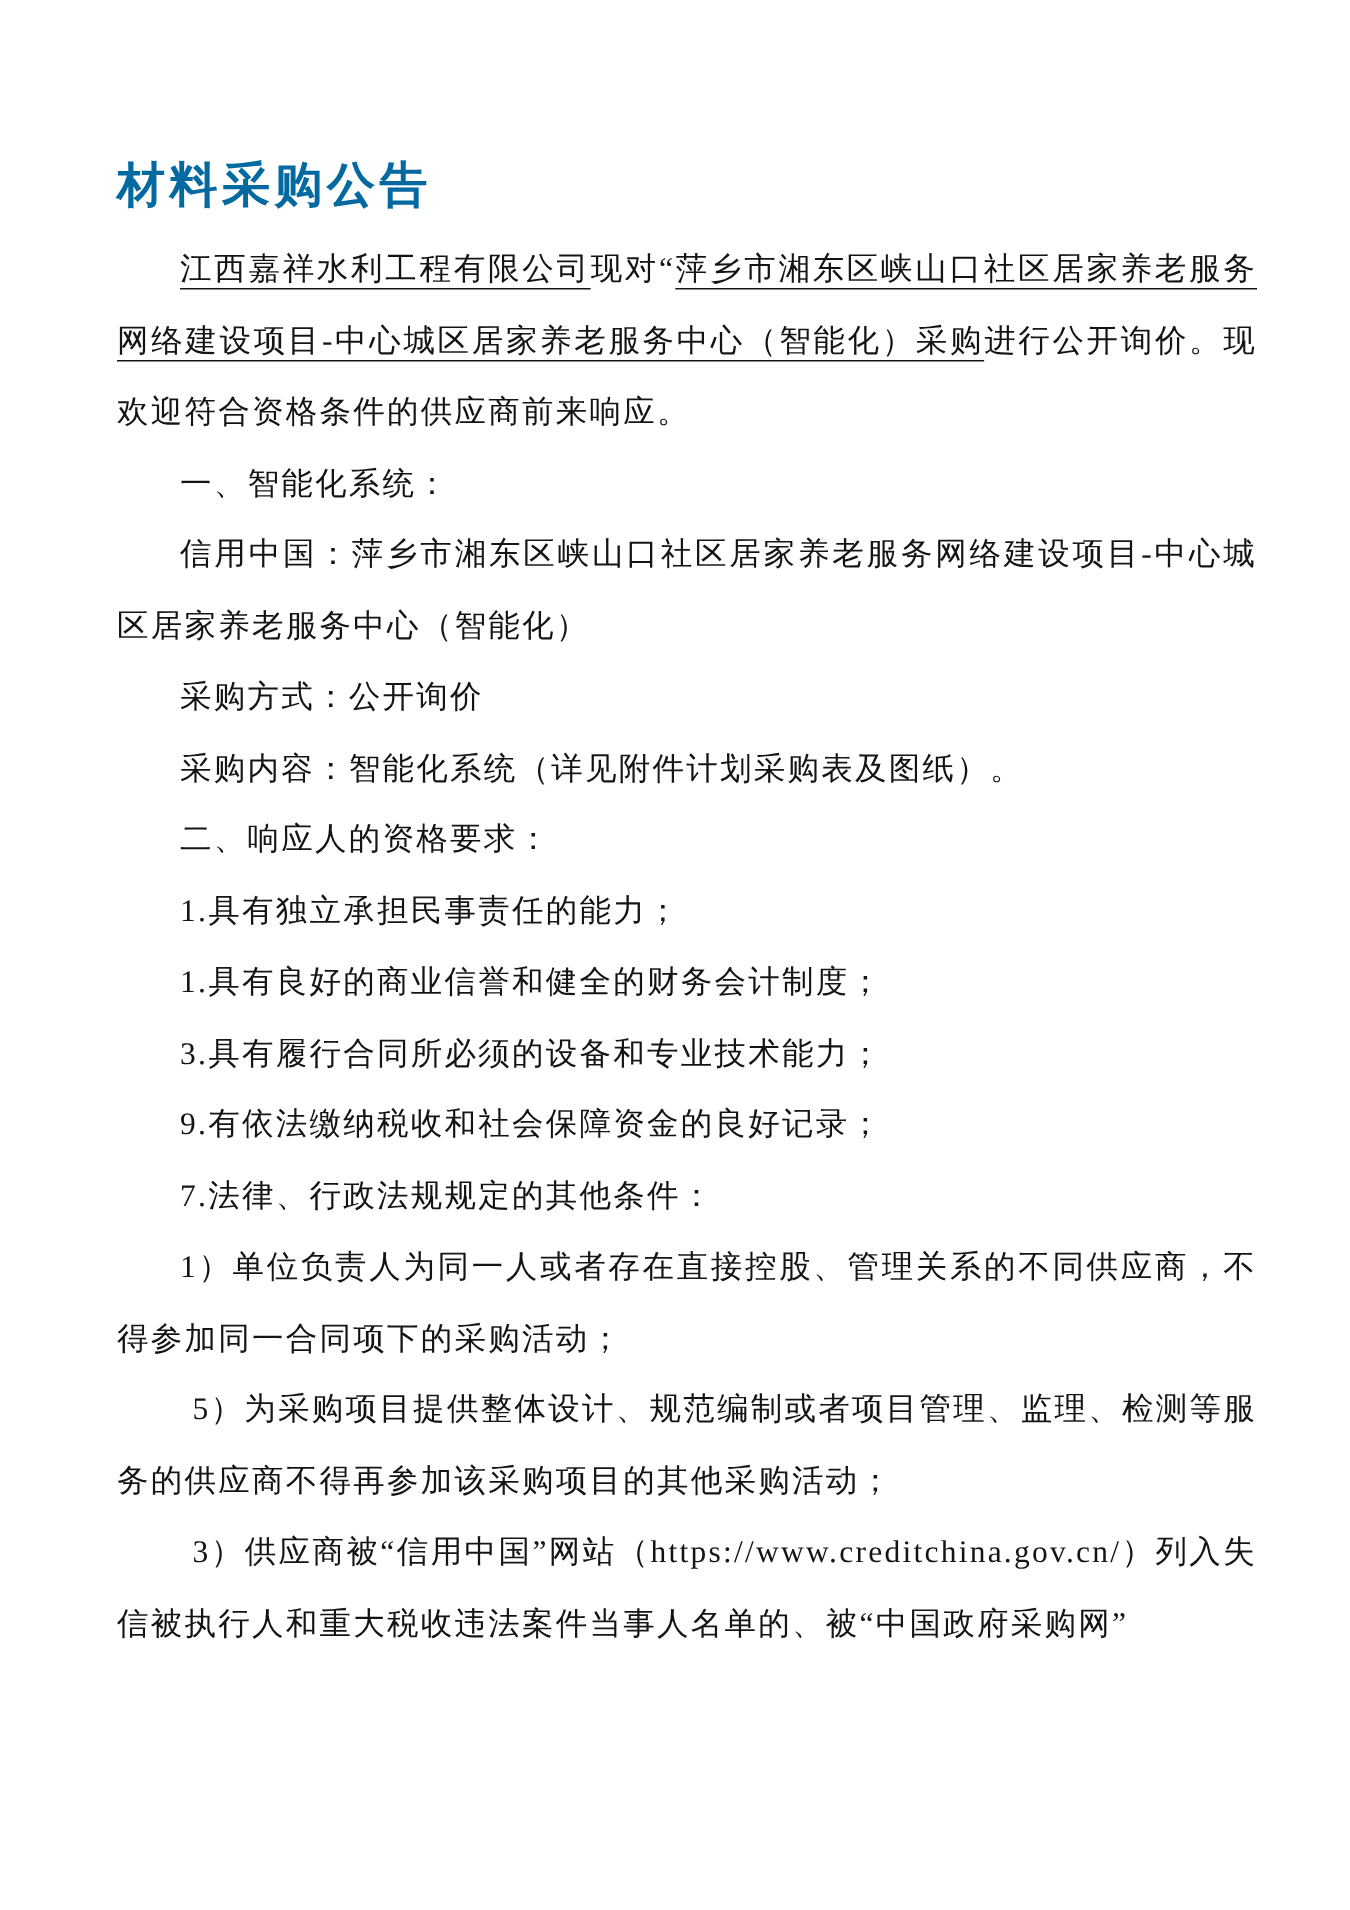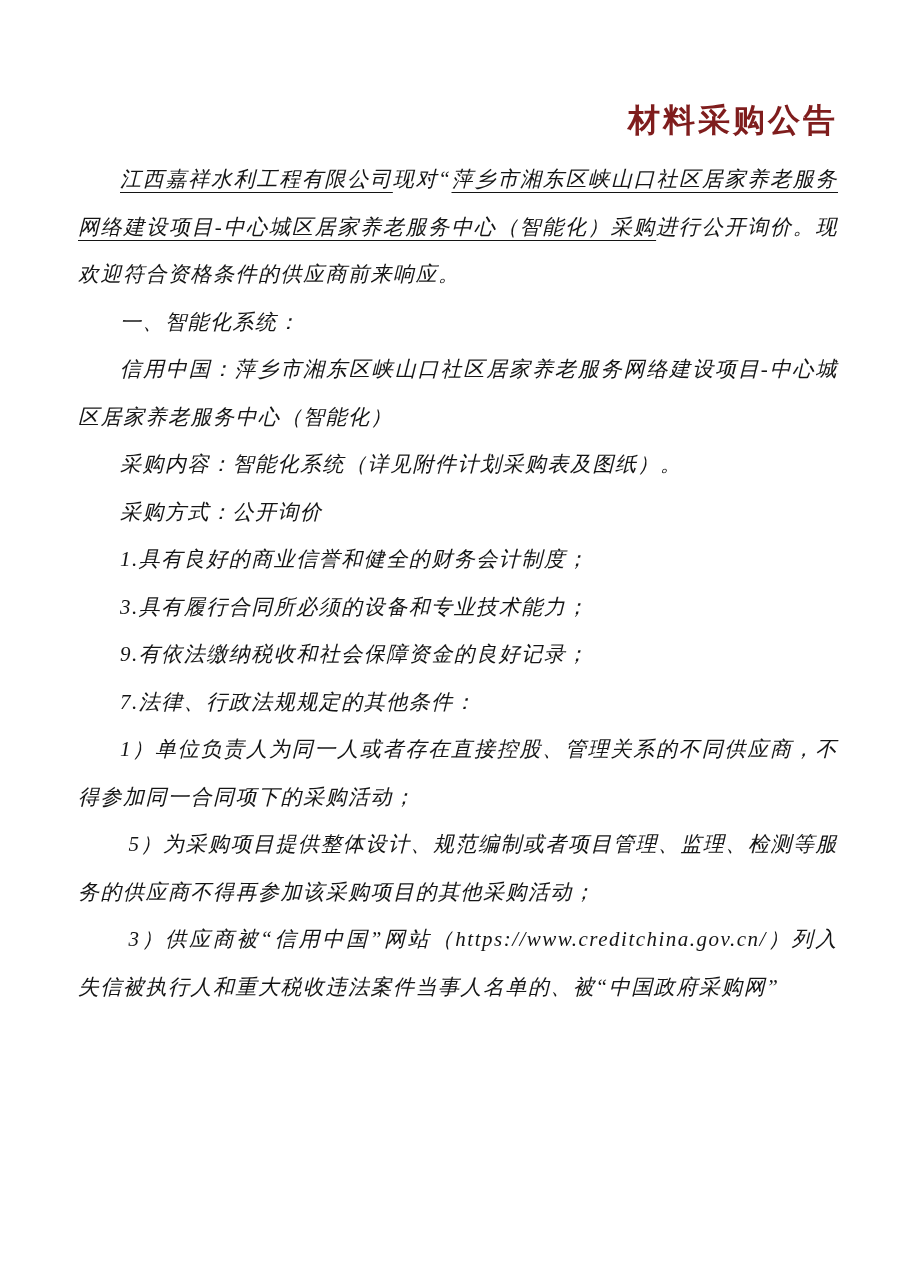"材料采购公告" .doc-title { color: #7f1d1d -> #0369a1; font-family: Liberation Mono, monospace -> Liberation Serif, serif; text-align: right -> left }
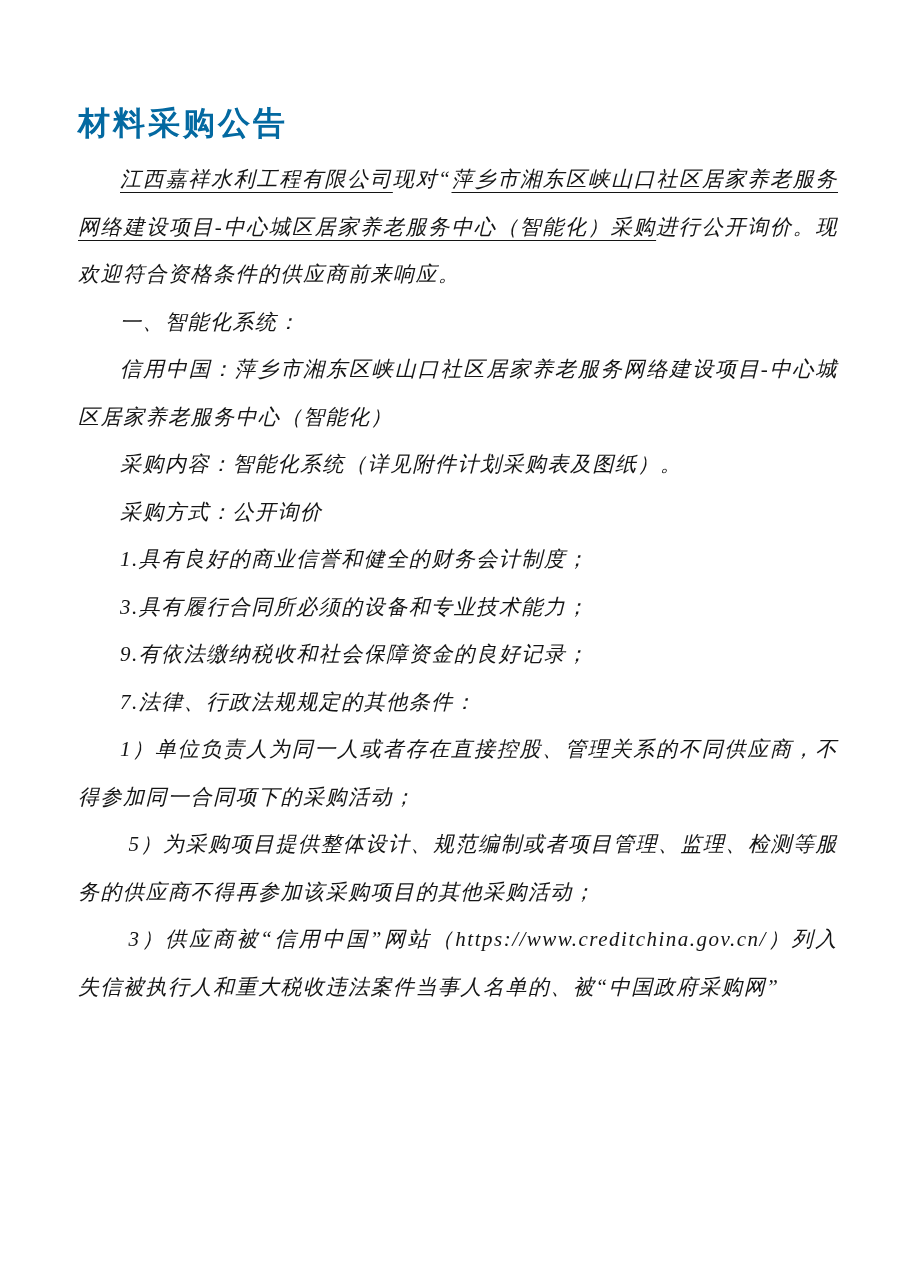"江西嘉祥水利工程有限公司现对“萍乡市湘东区峡山口社区居家养老服务网络建设项目-中" .para { font-style: italic -> none }
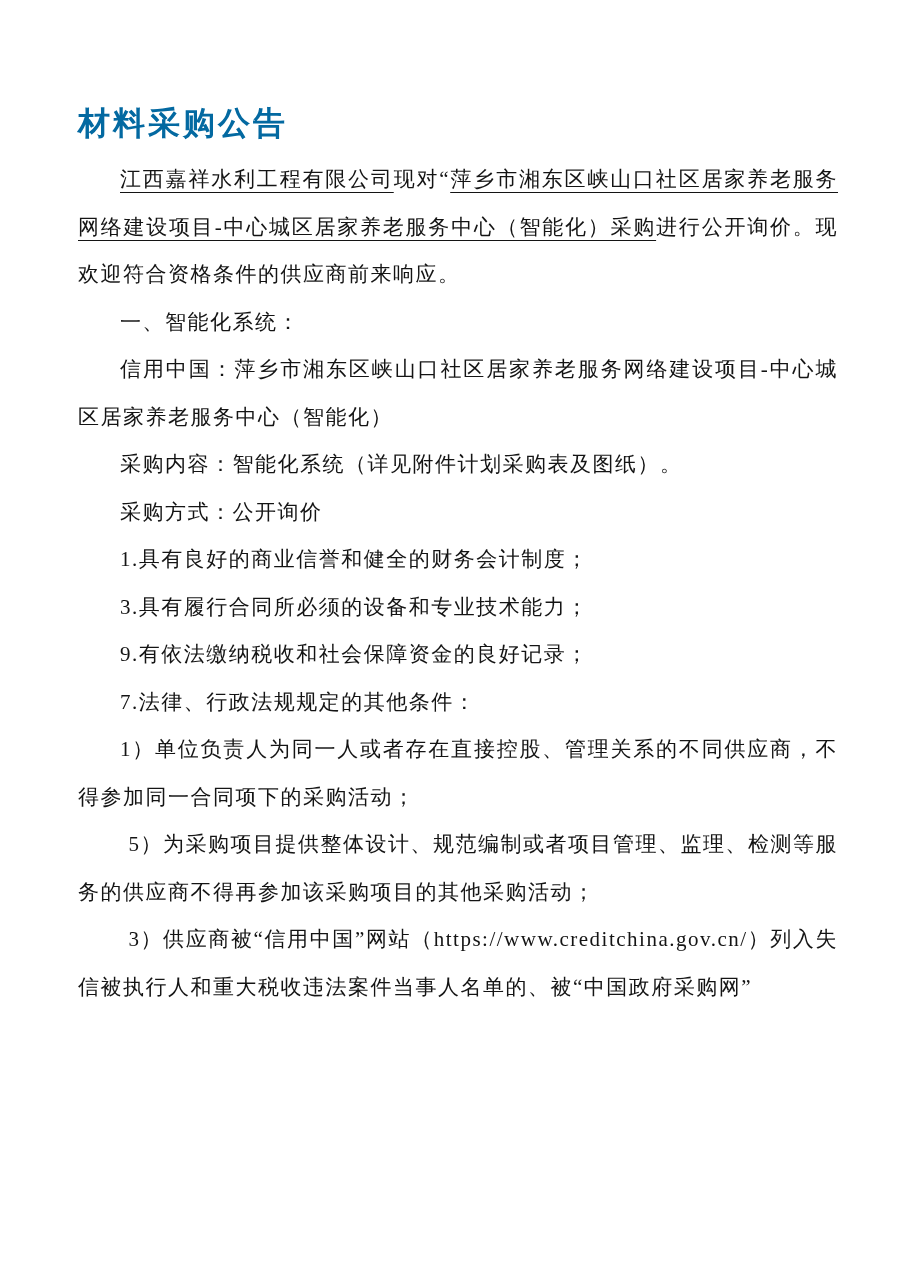"采购内容：智能化系统（详见附件计划采购表及图纸）。" p.para { order: before "采购方式：公开询价" -> after "采购方式：公开询价" }
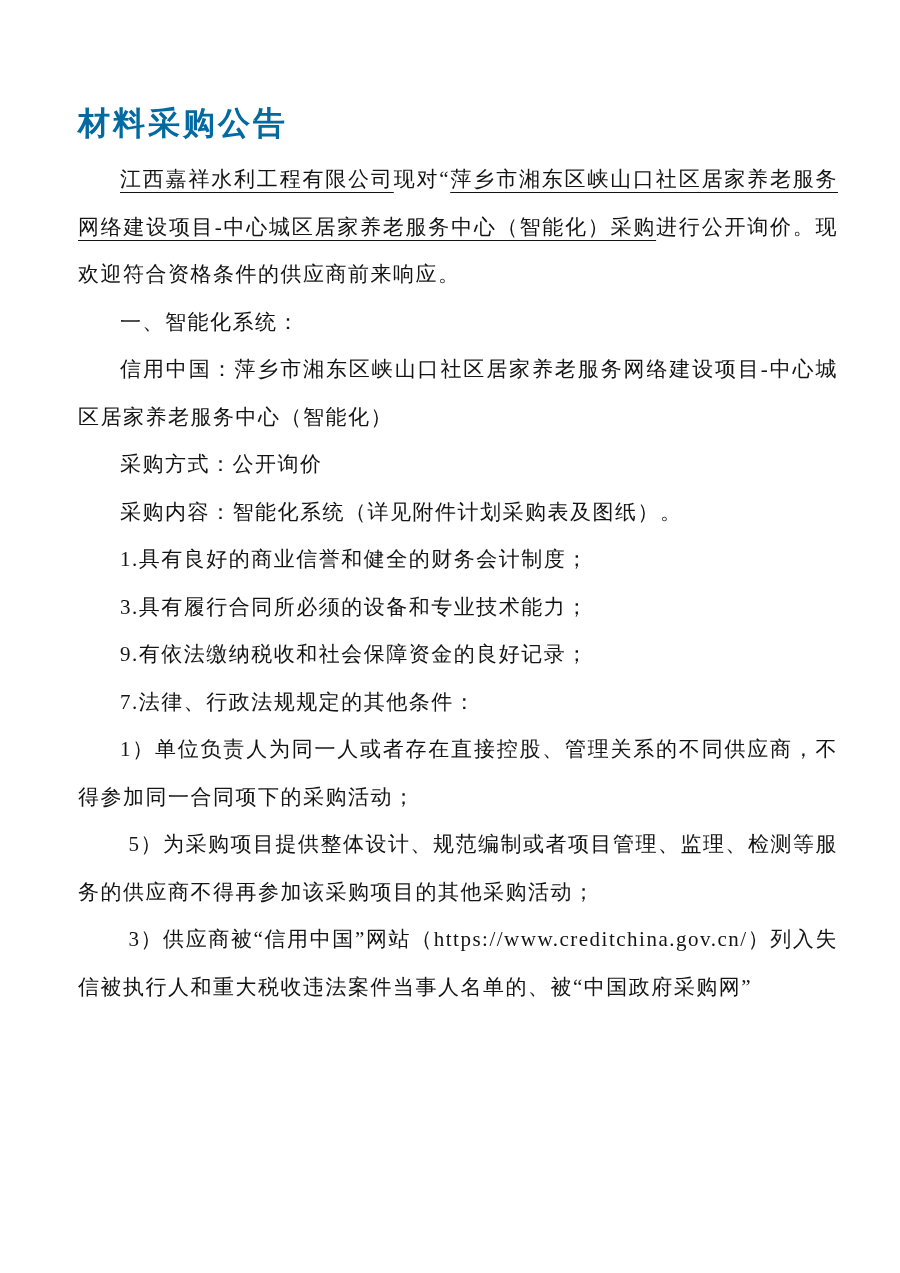"二、响应人的资格要求：" p.para { html: none -> <p><span>二、响应人的资格要求：</span></p> }
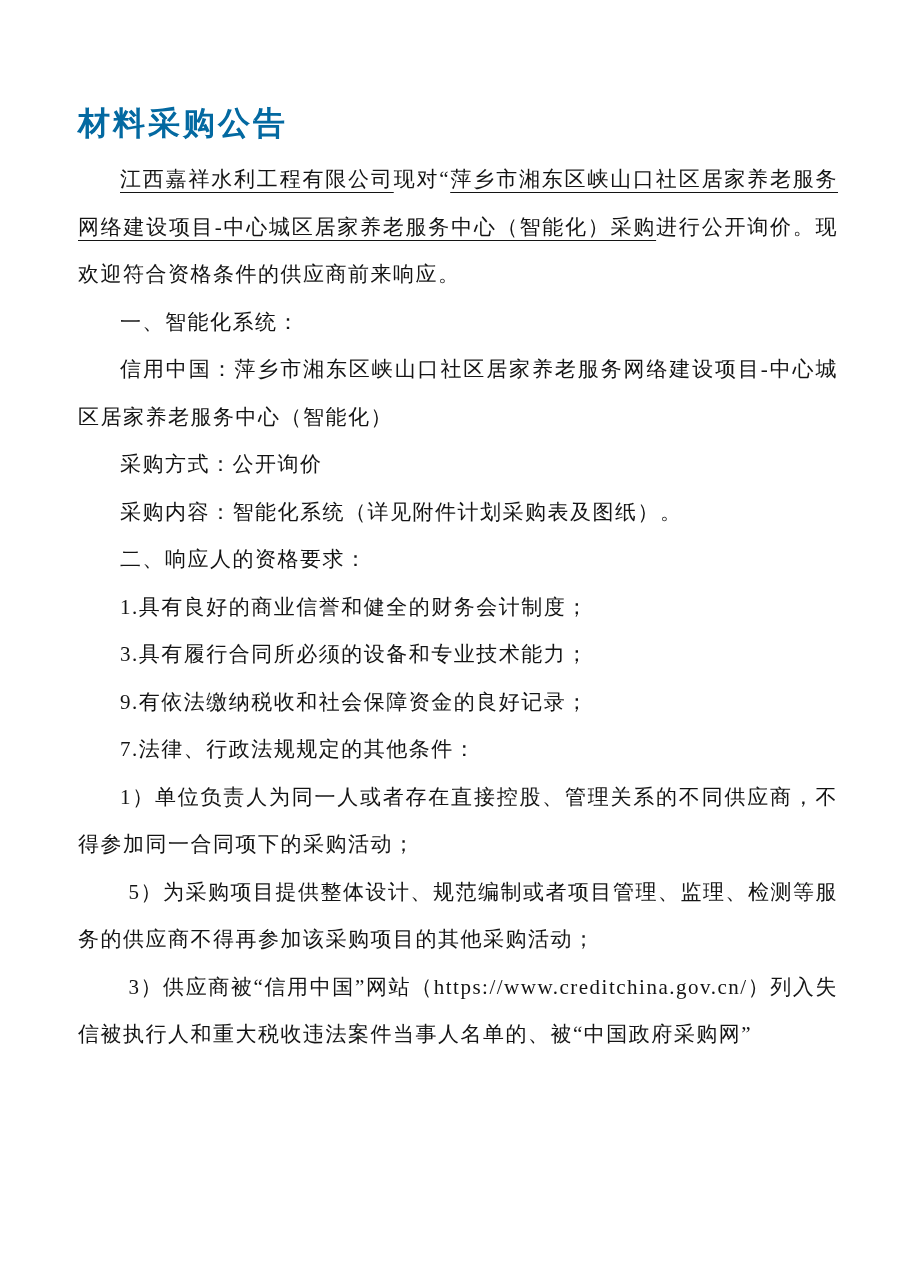"1.具有独立承担民事责任的能力；" p.para { html: none -> <p><span>1.具有独立承担民事责任的能力；</span></p> }
